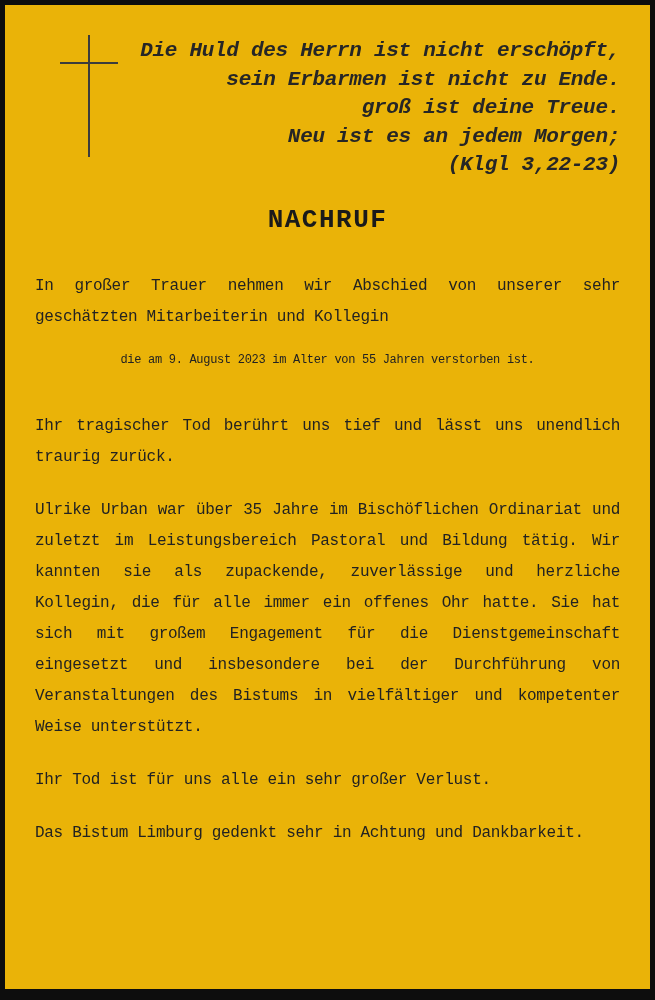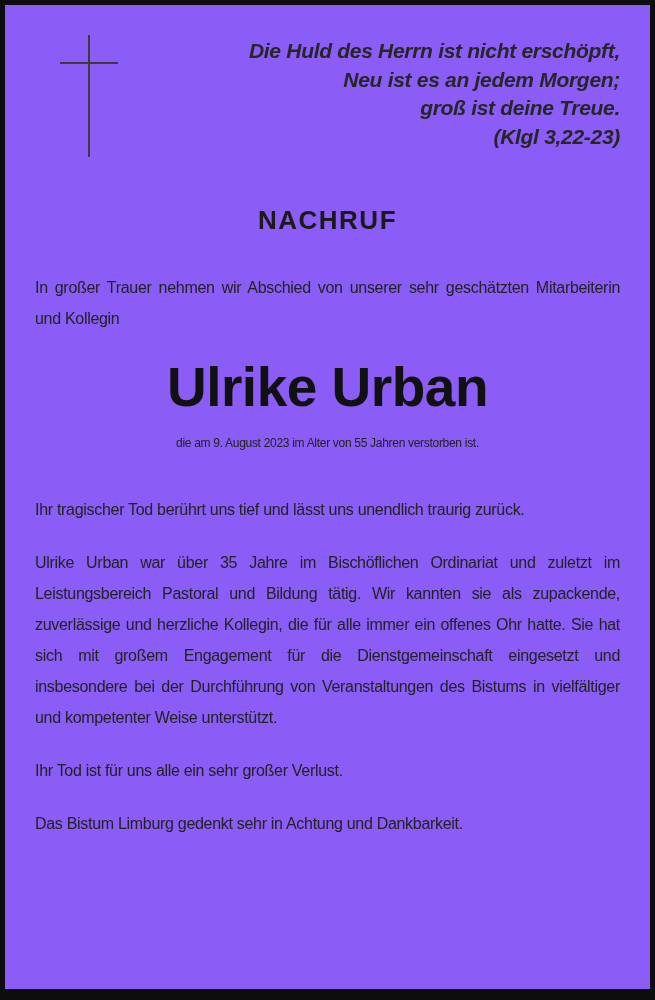"Die Huld des Herrn ist" .page { background: #8b5cf6 -> #eab308; font-family: Liberation Sans, sans-serif -> Liberation Mono, monospace }
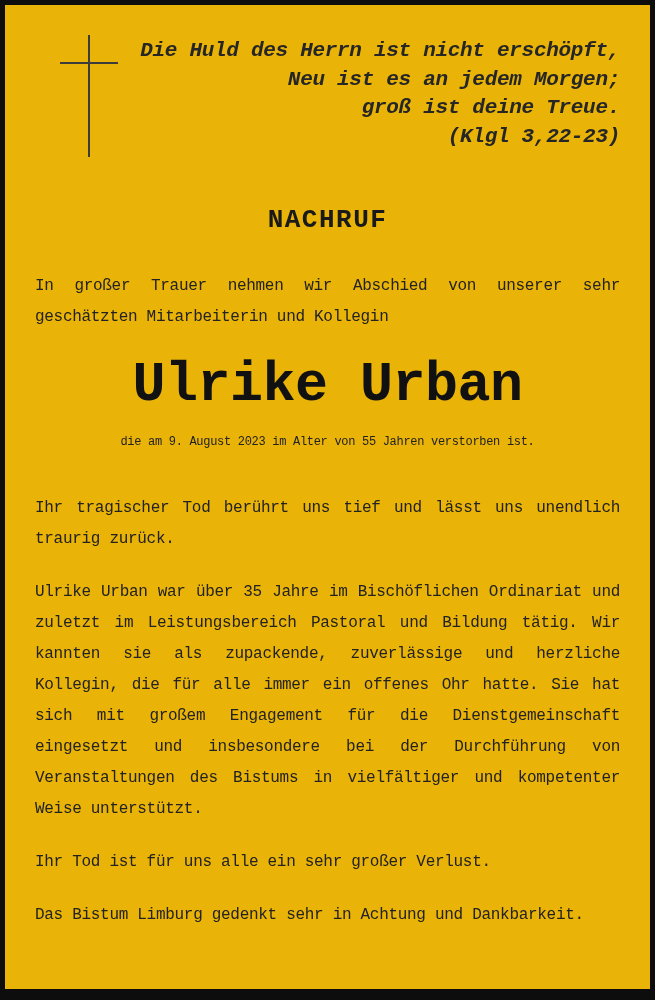"sein Erbarmen ist nicht zu" div { html: none -> <div>sein Erbarmen ist nicht zu Ende.</div> }
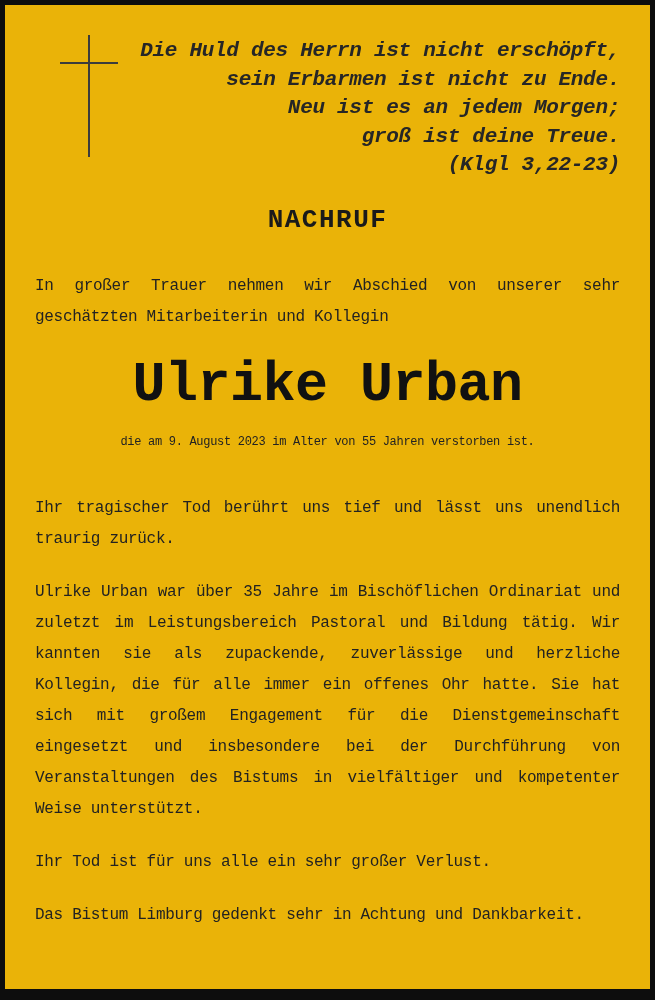"Neu ist es an jedem" div { order: before "groß ist deine Treue." -> after "groß ist deine Treue." }
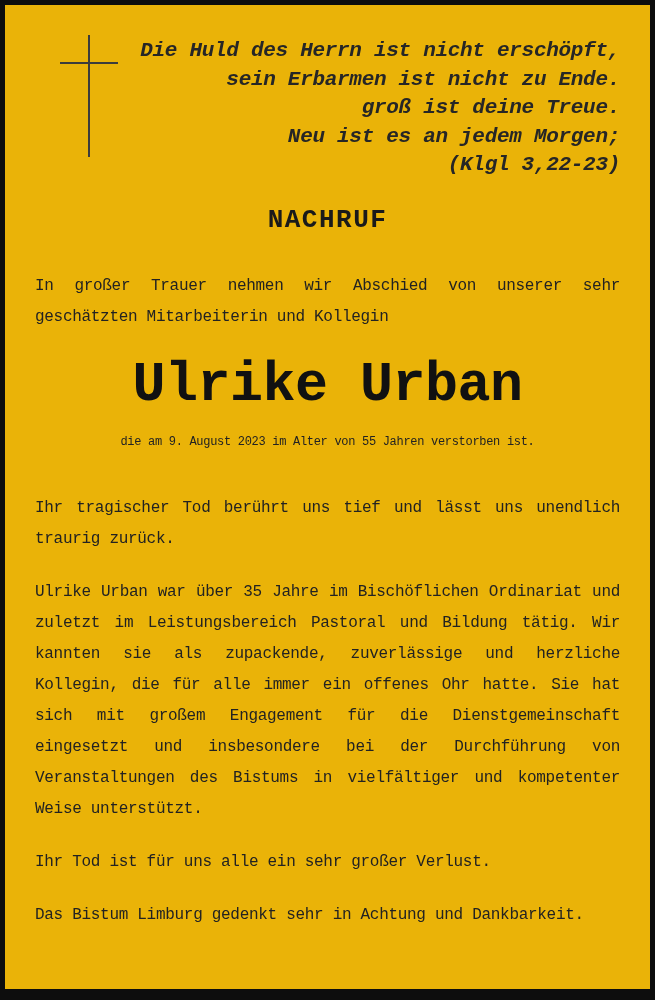"Ulrike Urban" div.deceased-name { html: <div>Ulrike Urban</div> -> none }
